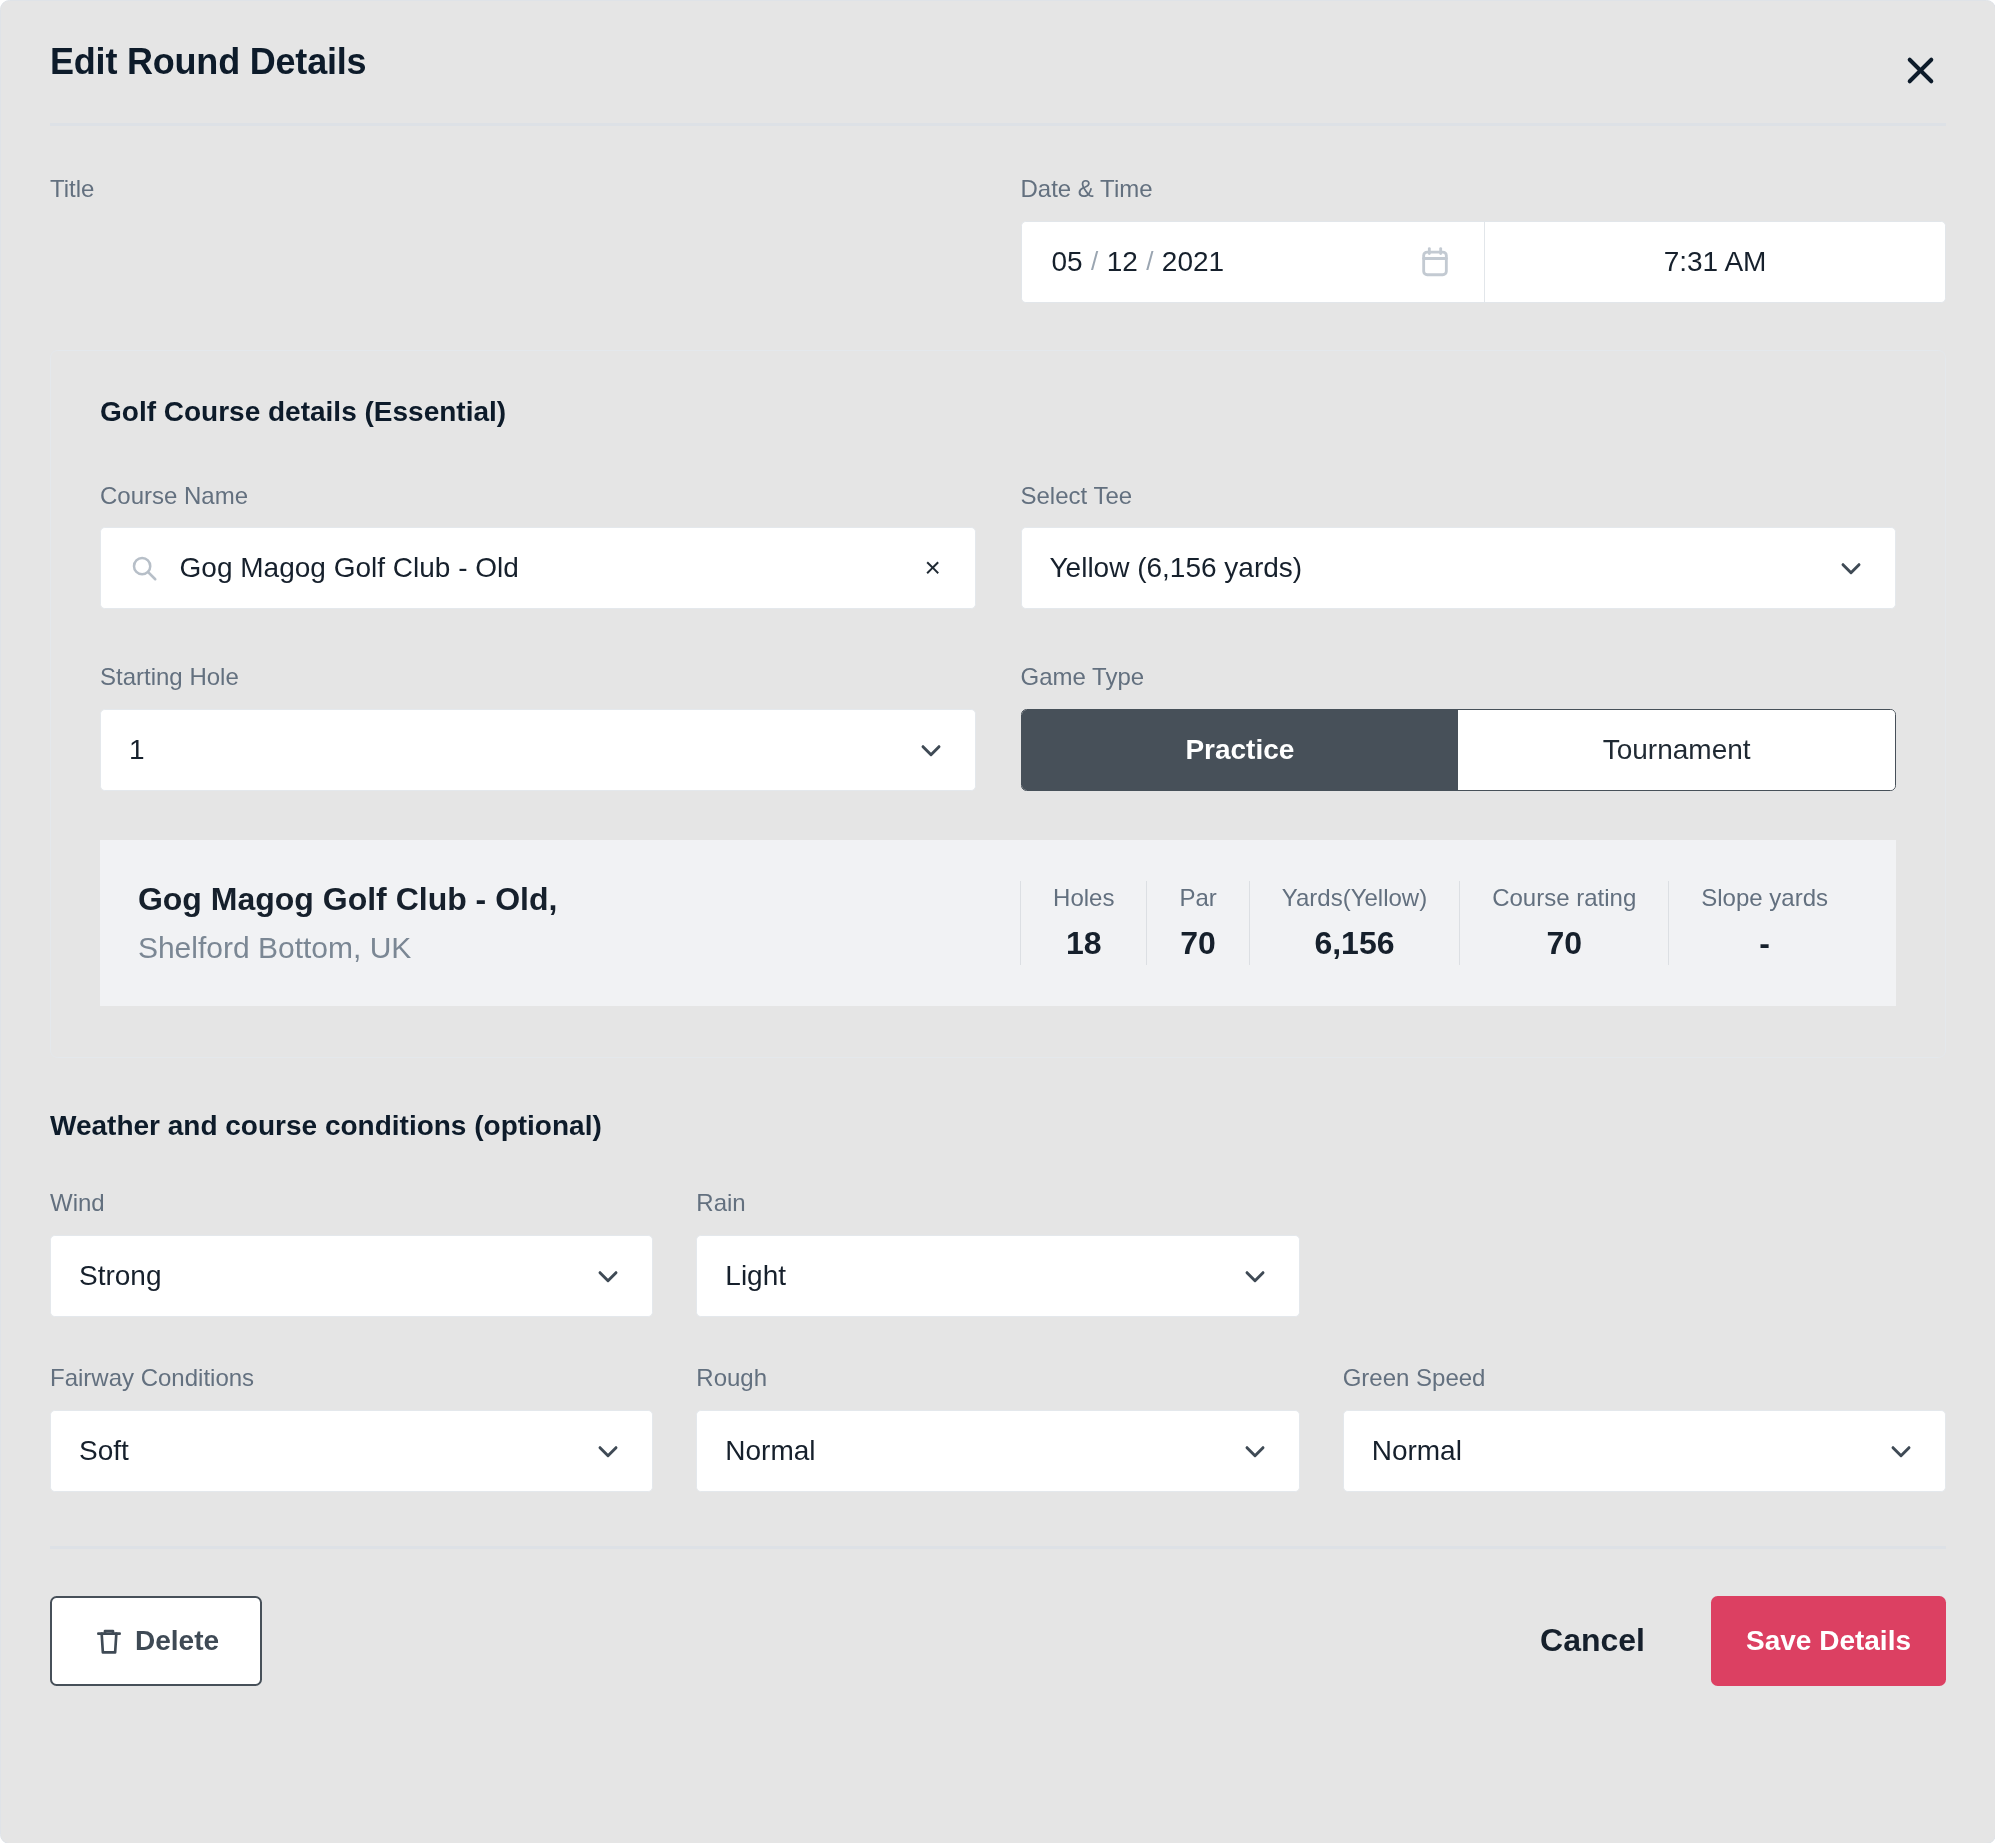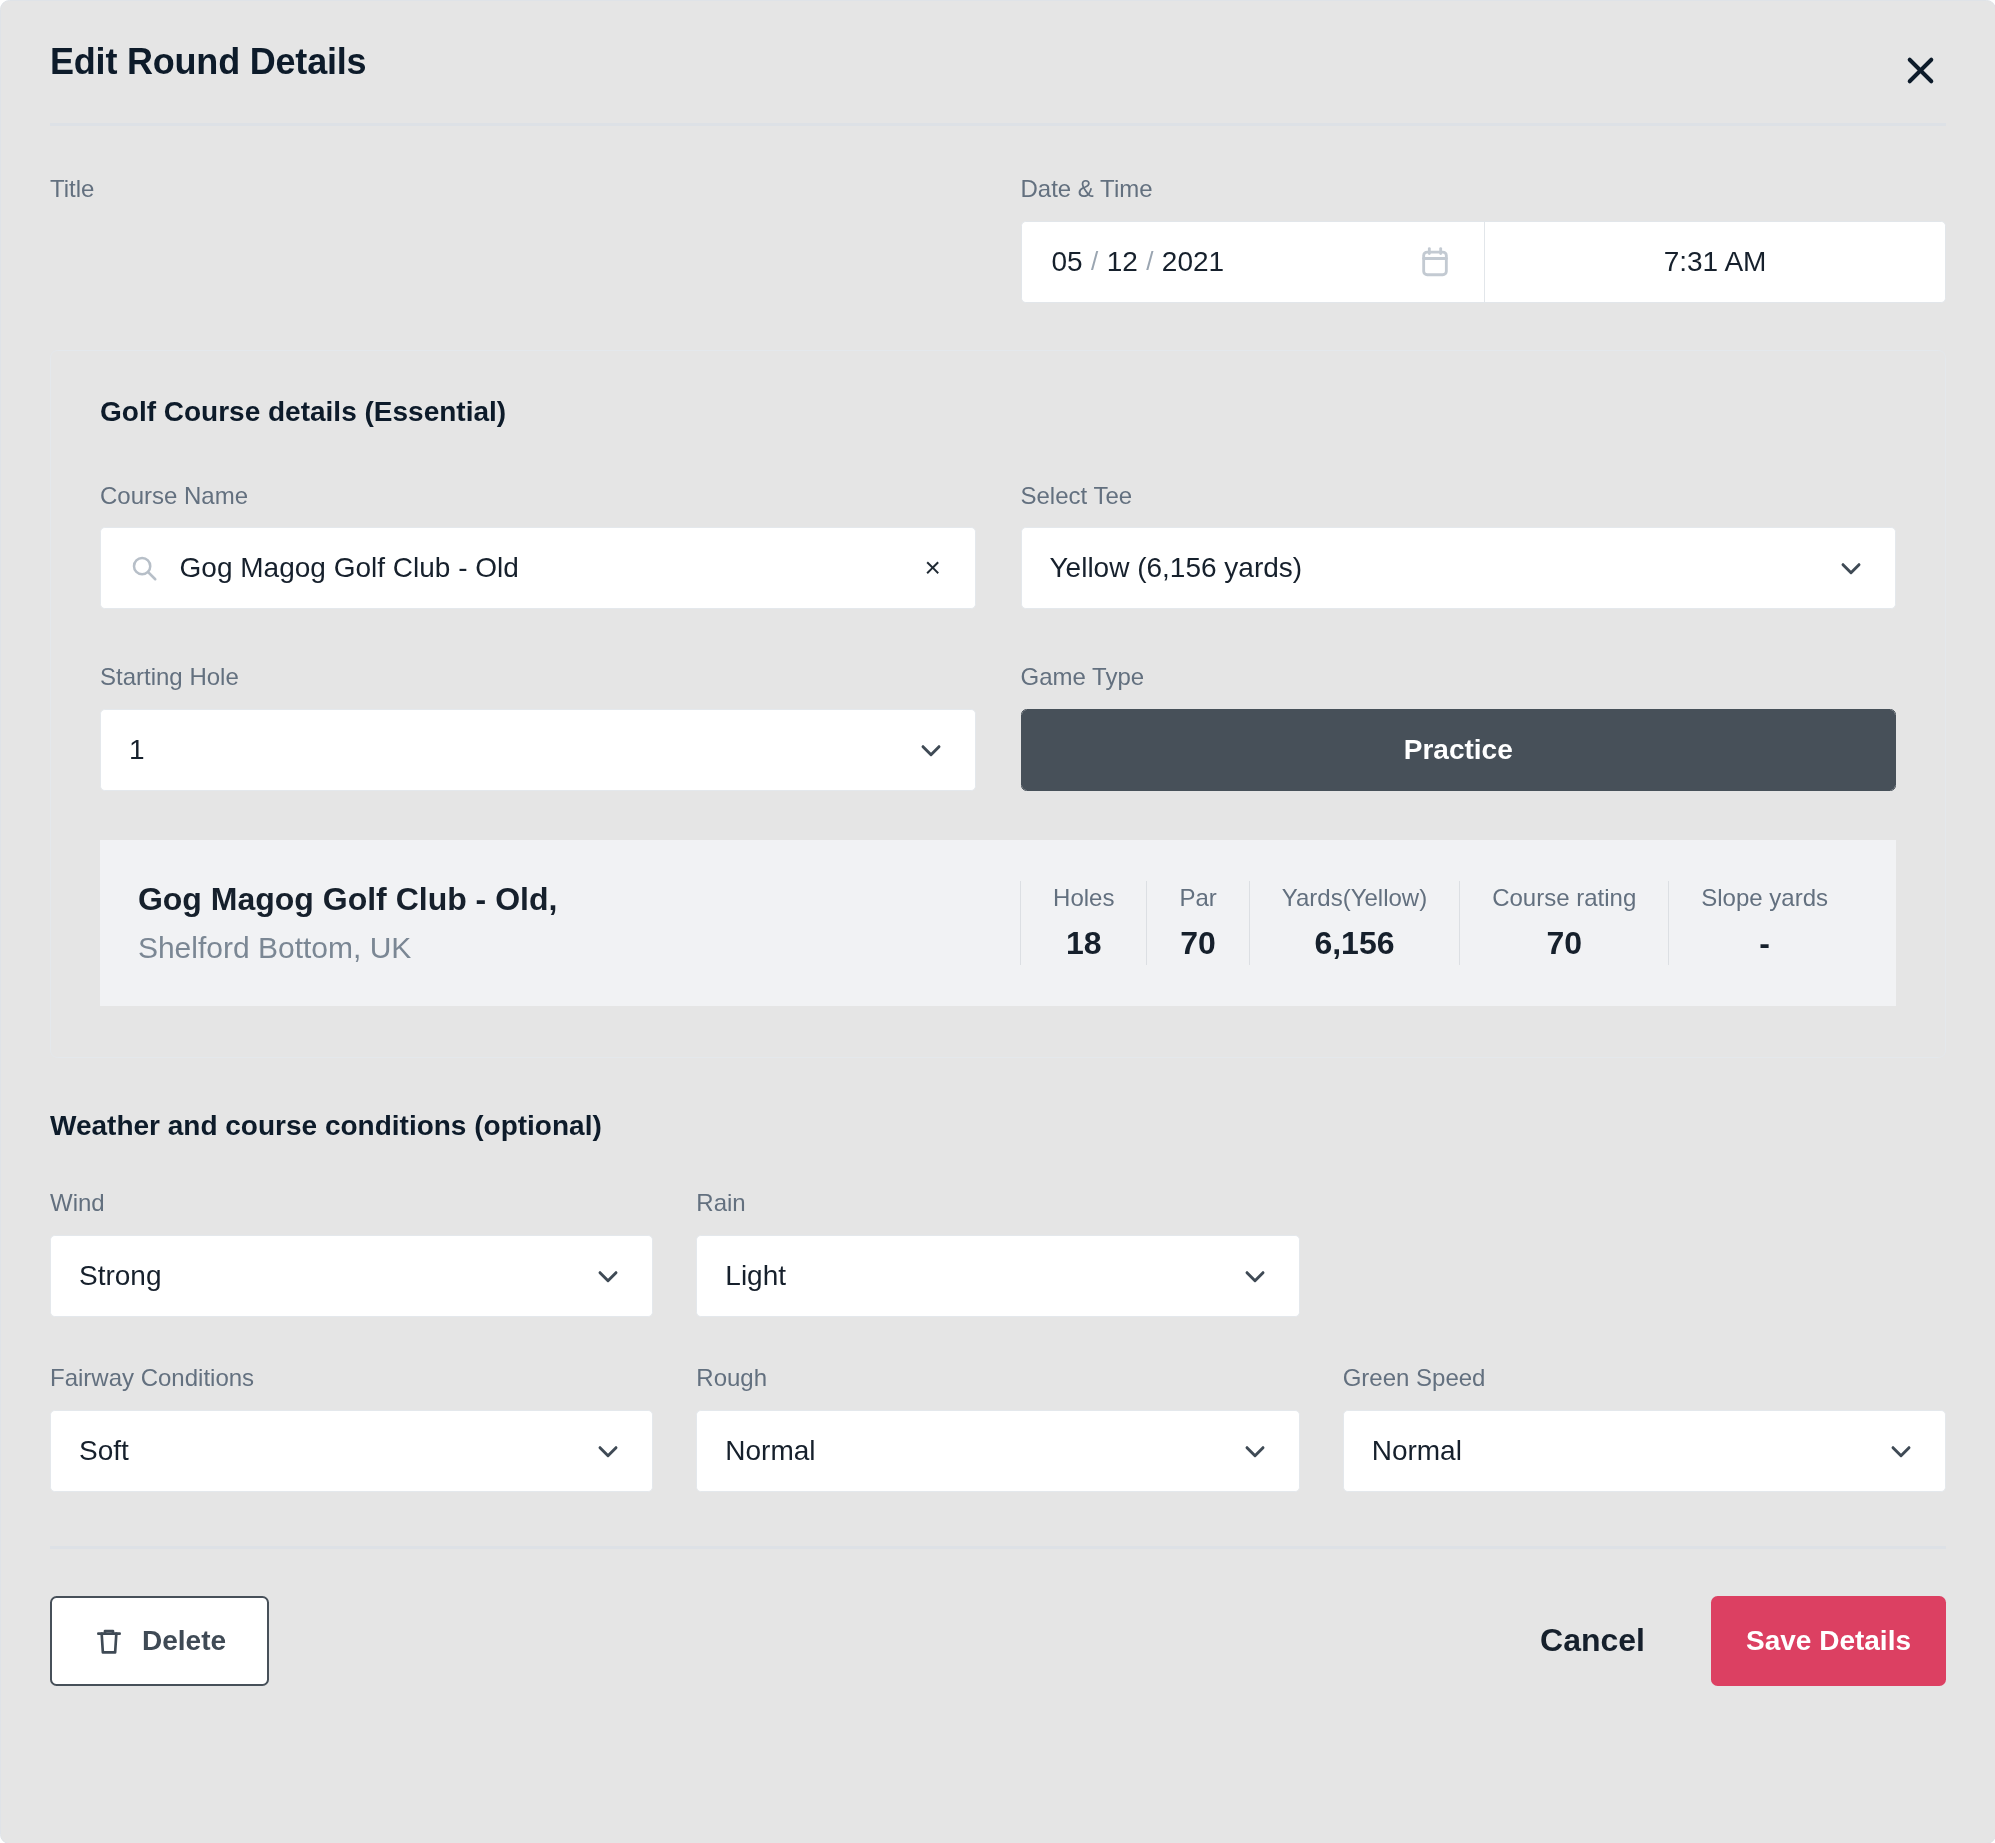"Tournament" button.seg { html: none -> <button>Tournament</button> }
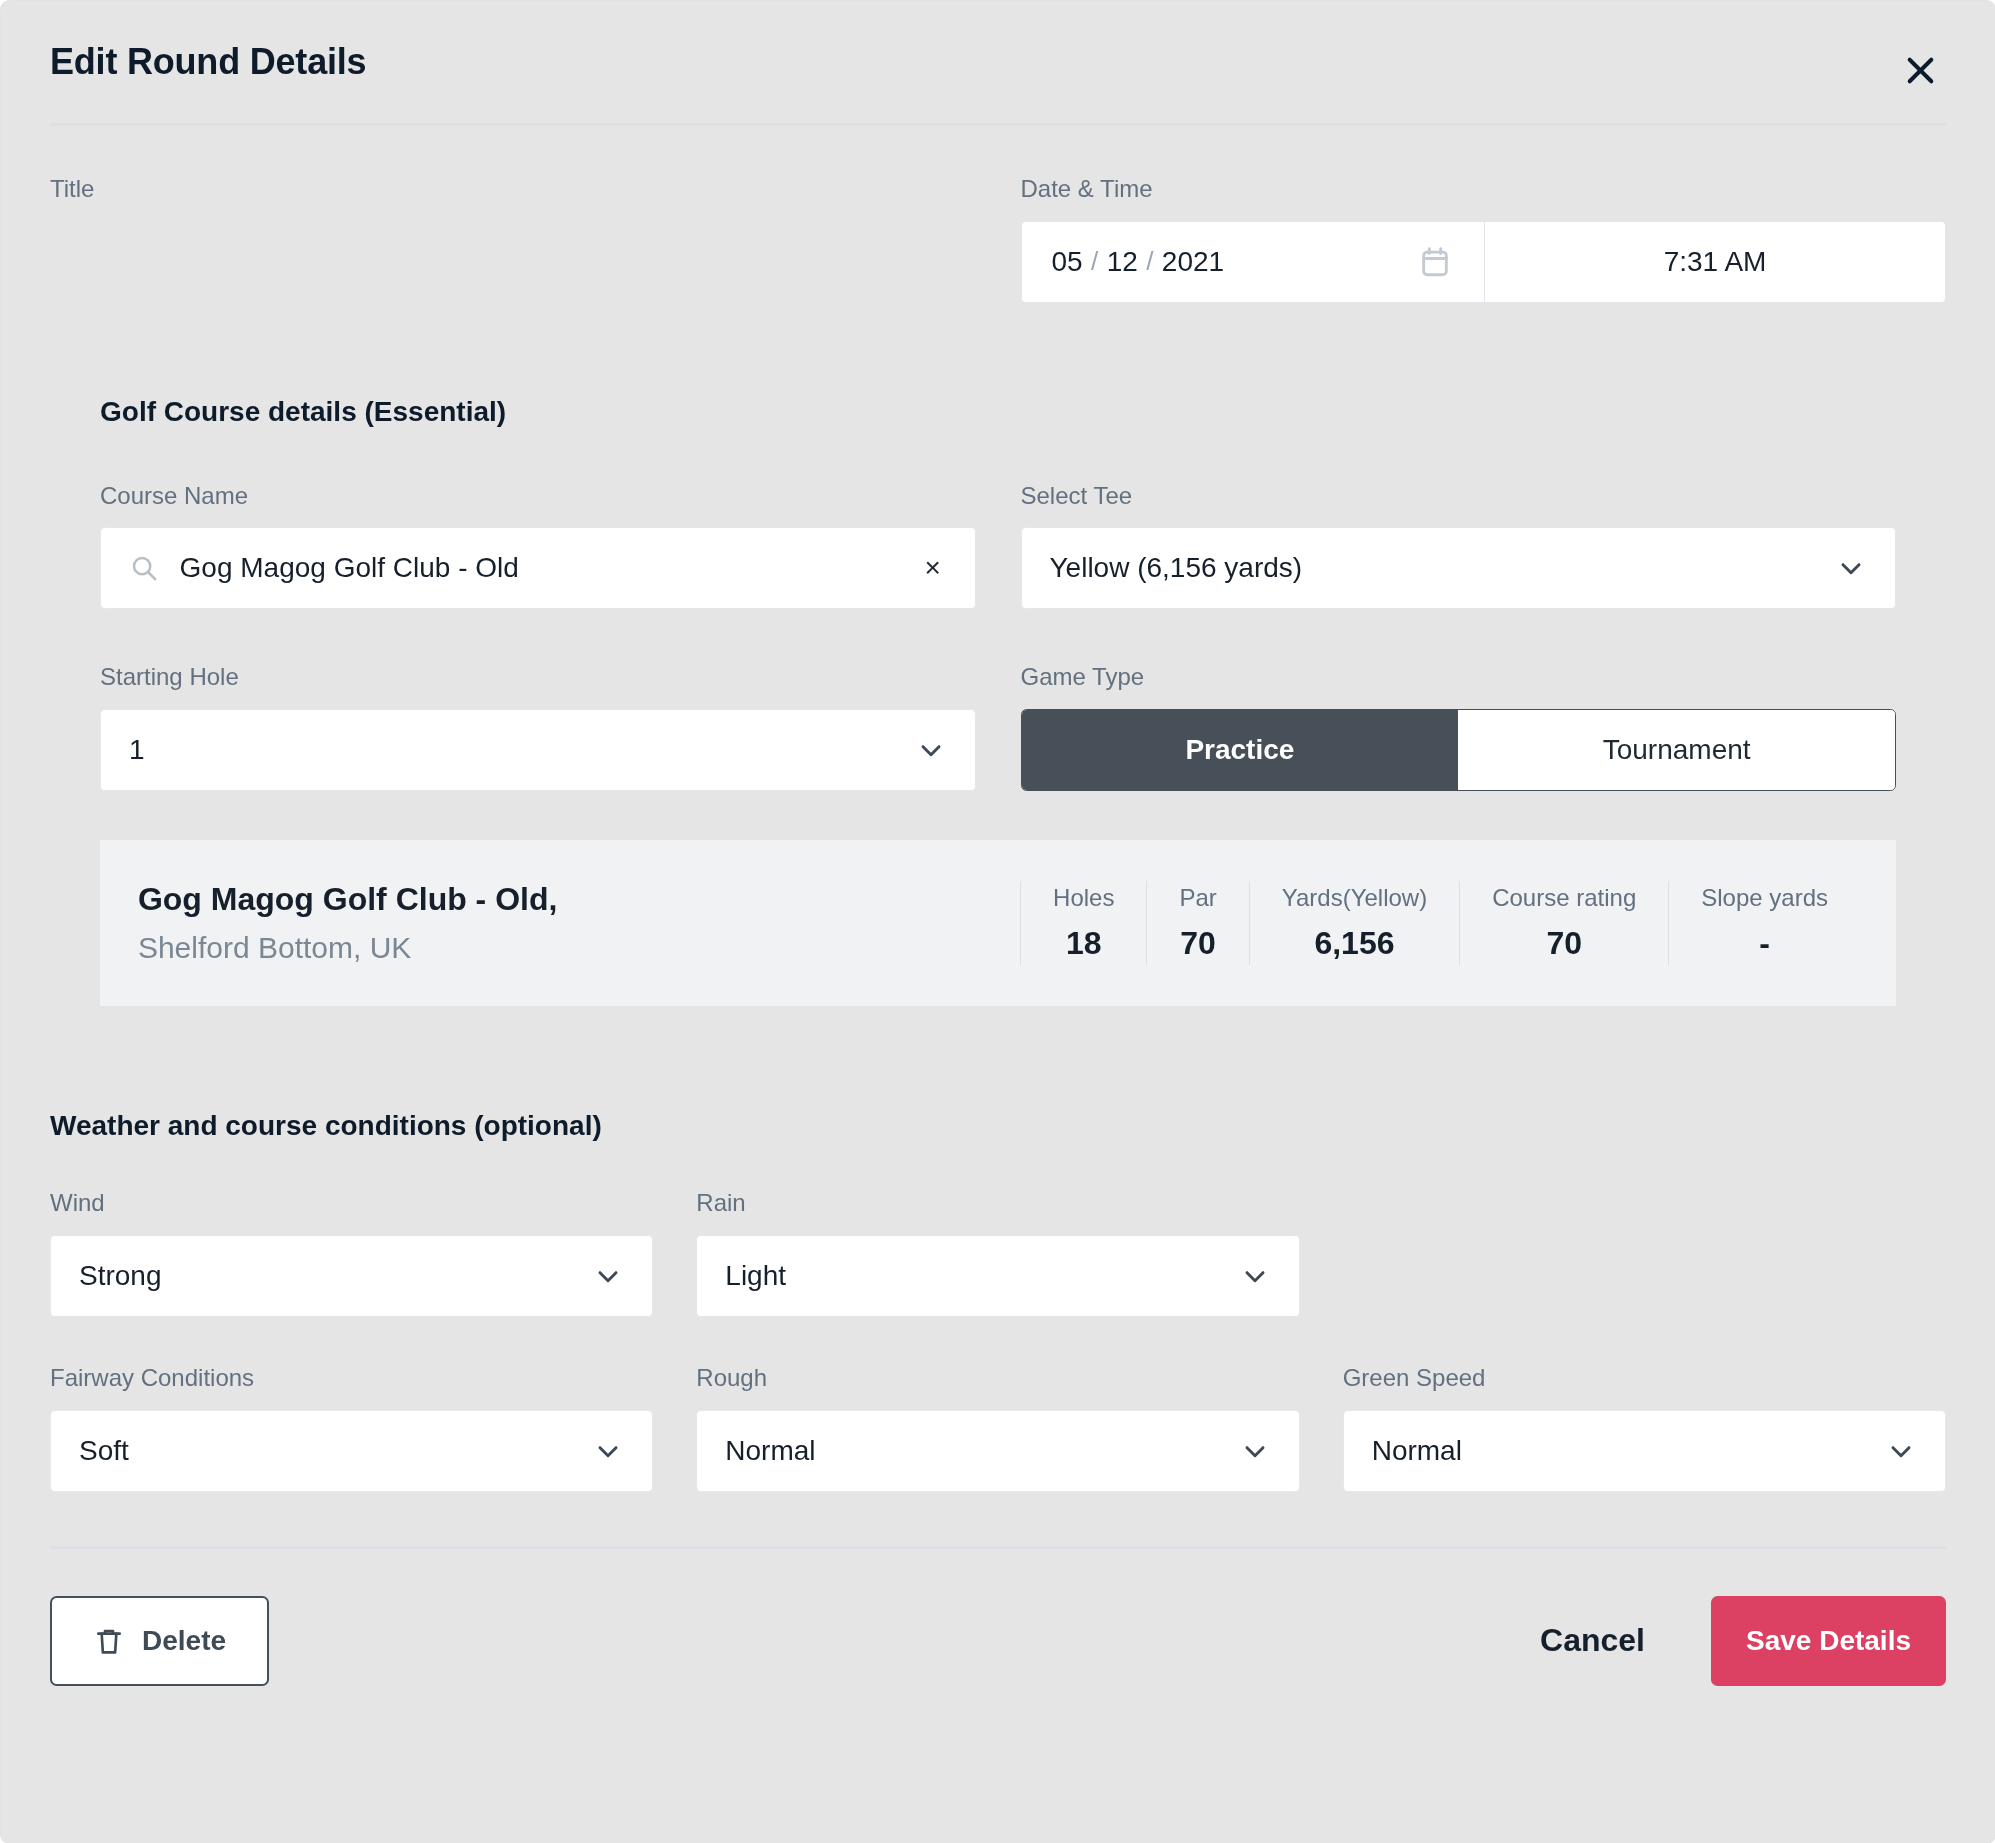"Delete" .delete-btn { gap: 17px -> 10px }
